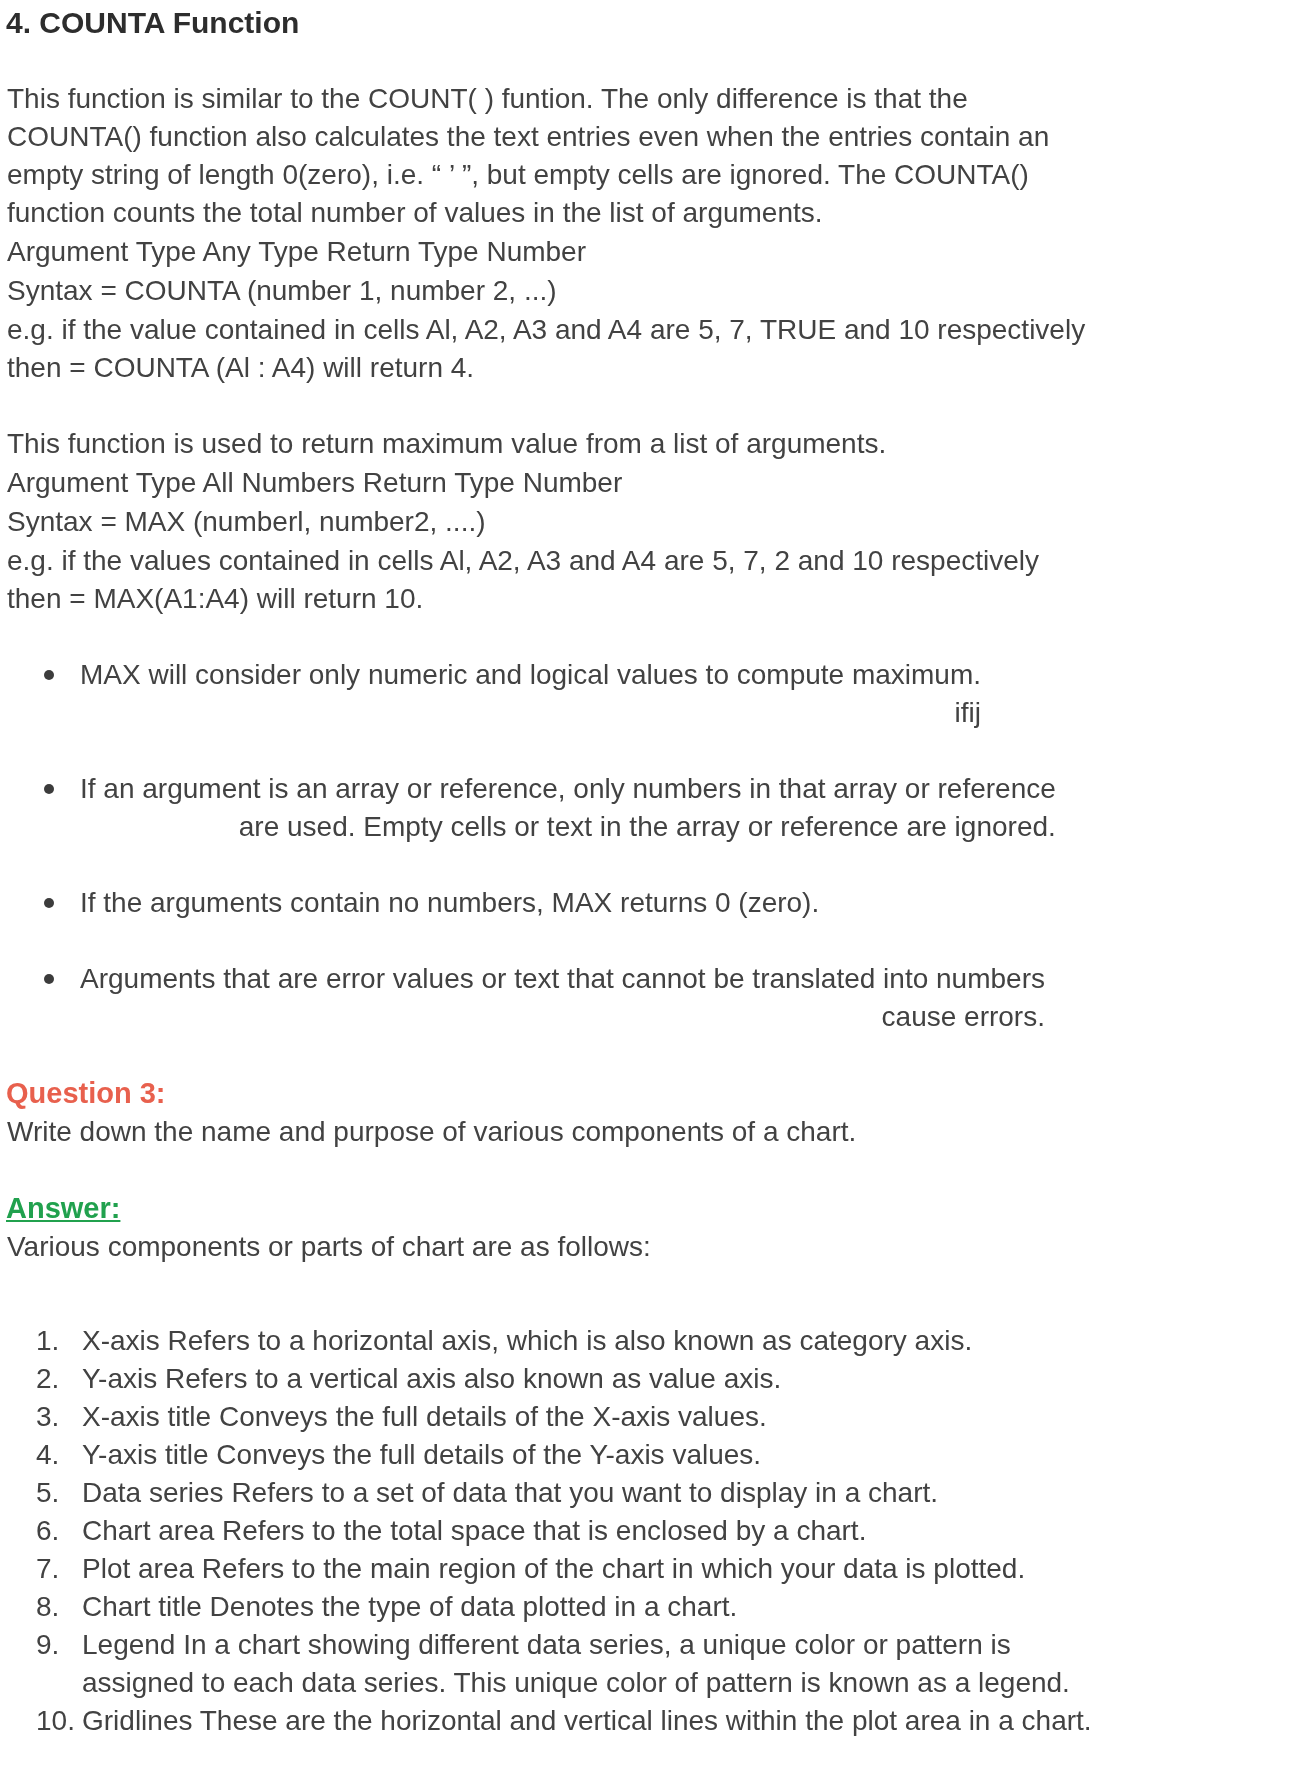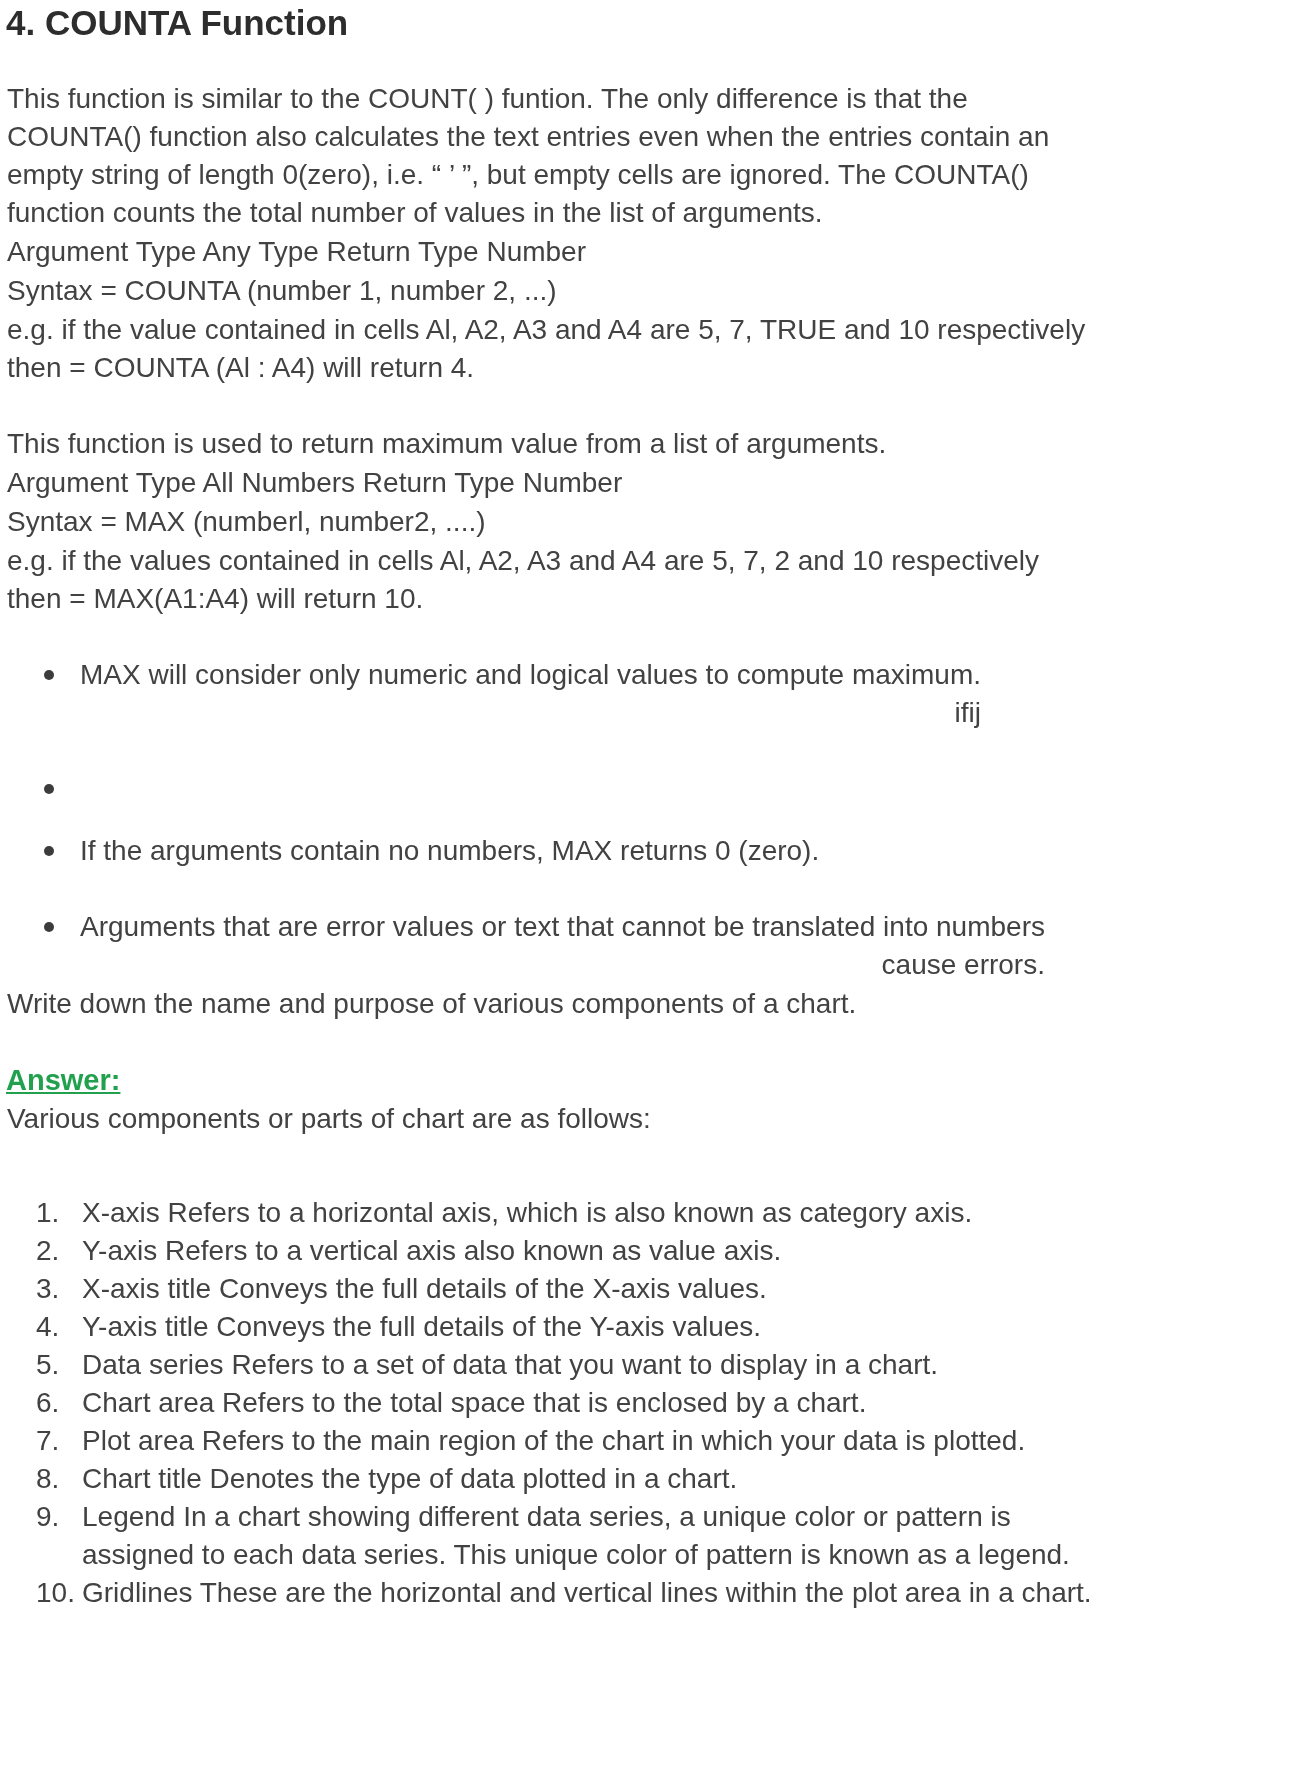"4. COUNTA Function" .h { font-size: 35px -> 30px }
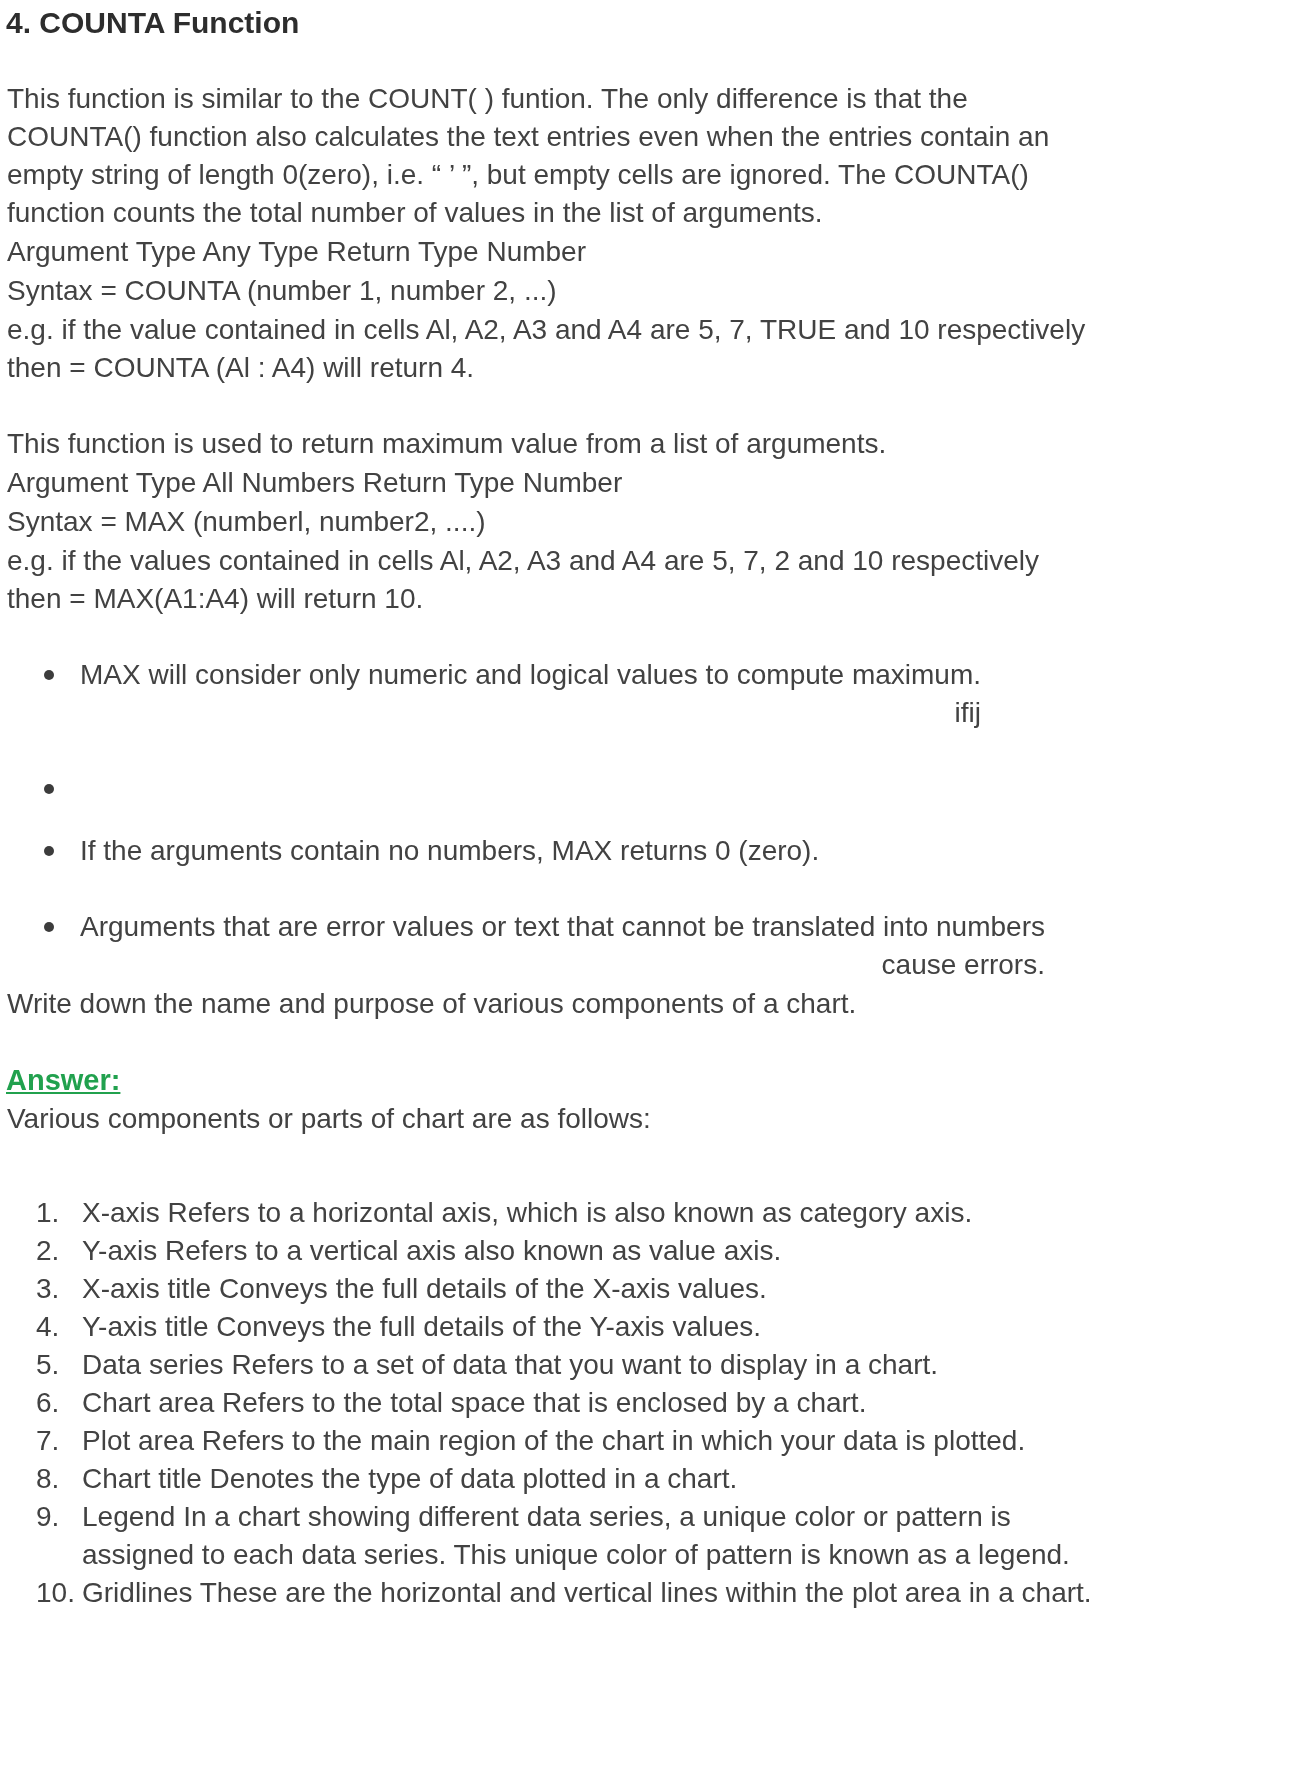"If an argument is an" span.pre { html: none -> <span>If an argument is an array or reference, only numbers in that array or reference are used. Empty cells or text in the array or reference are ignored.</span> }
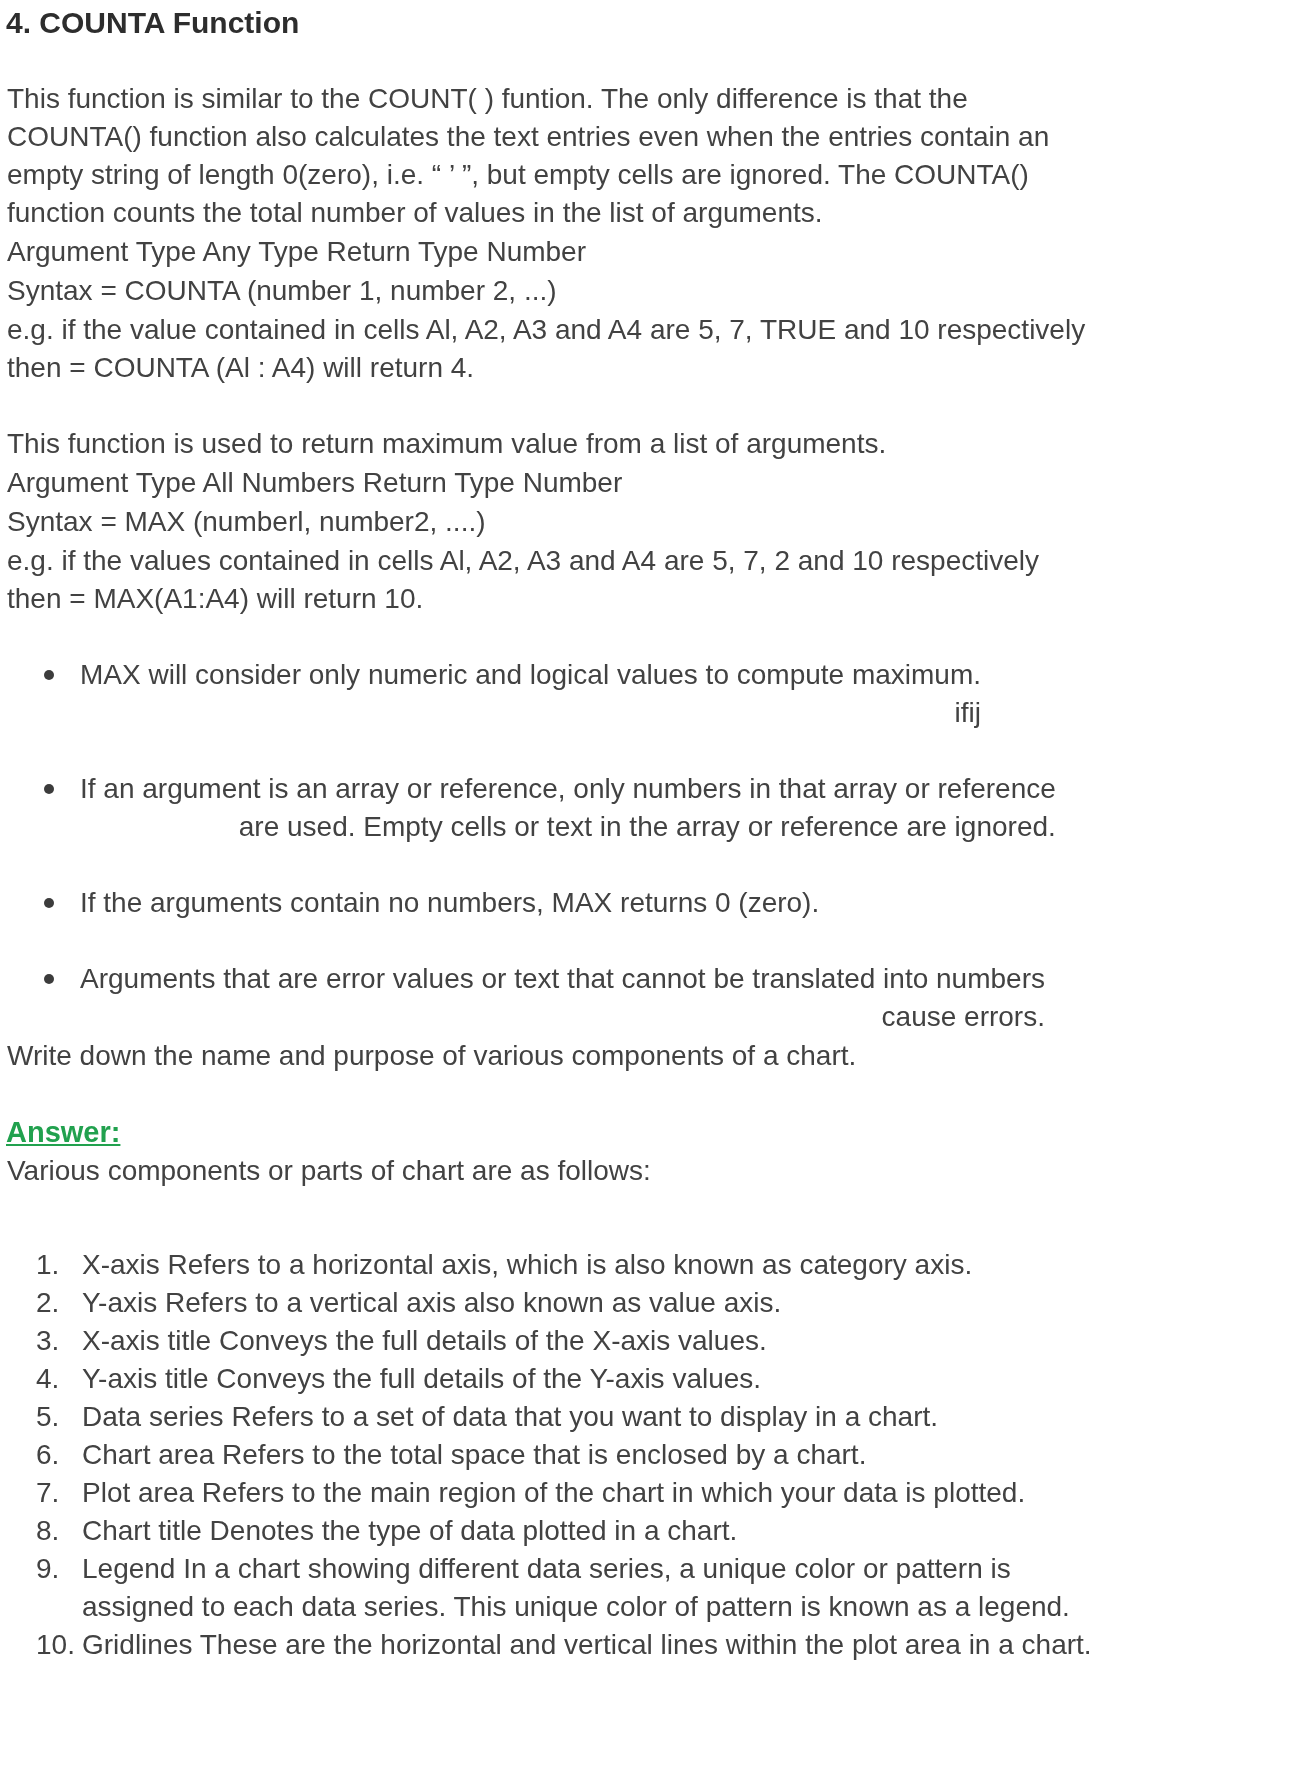"Question 3:" h2.label { html: none -> <h2>Question 3:</h2> }
